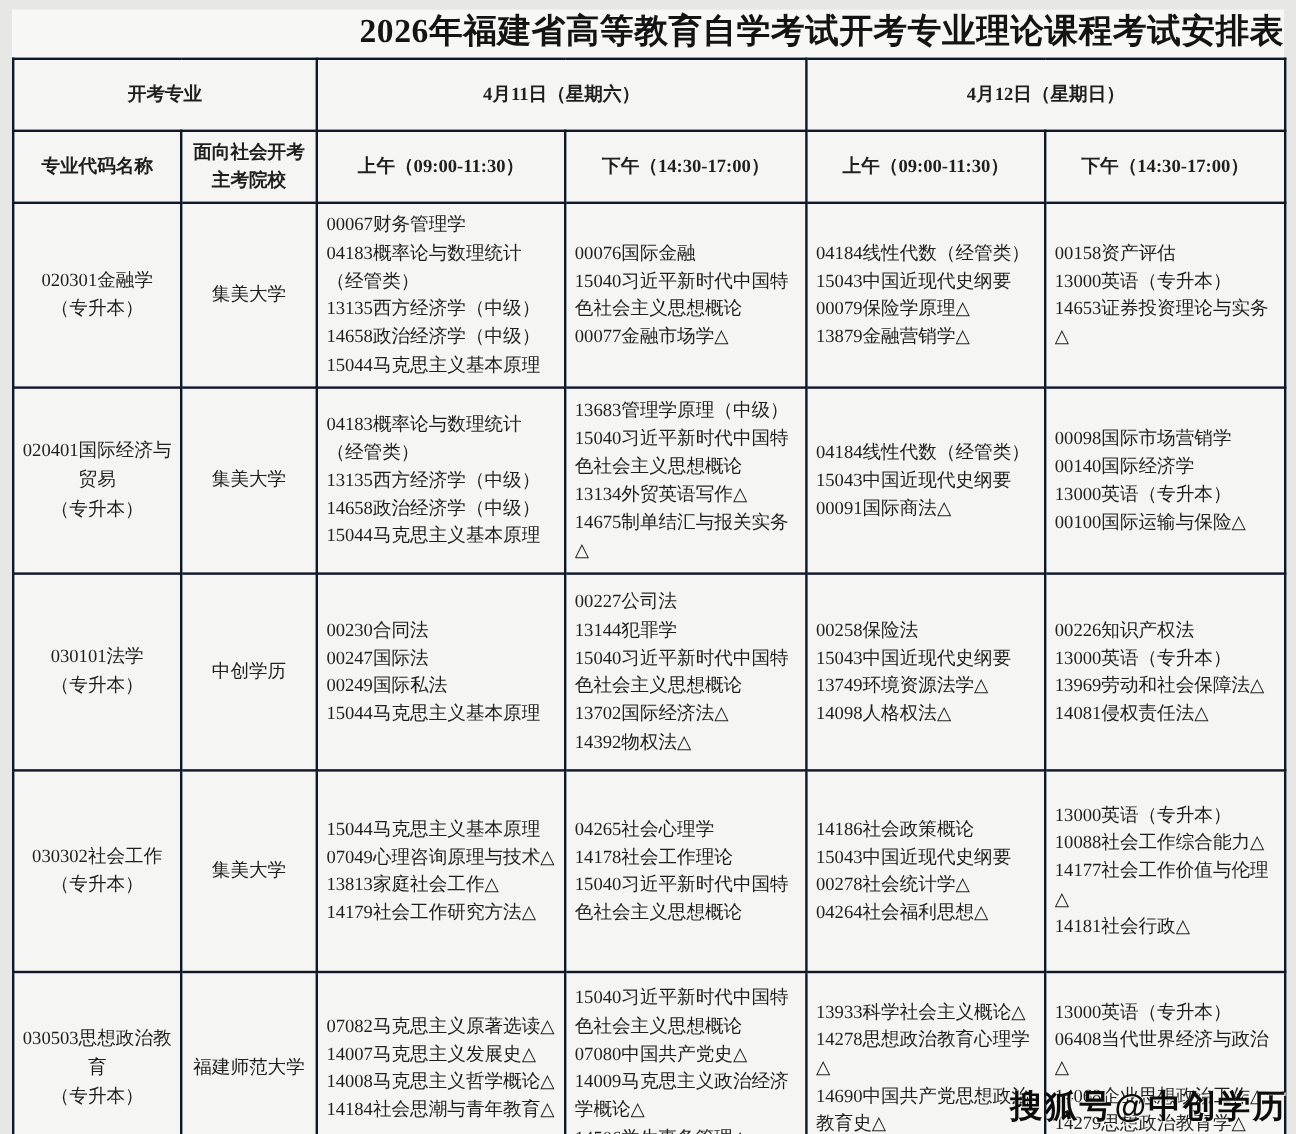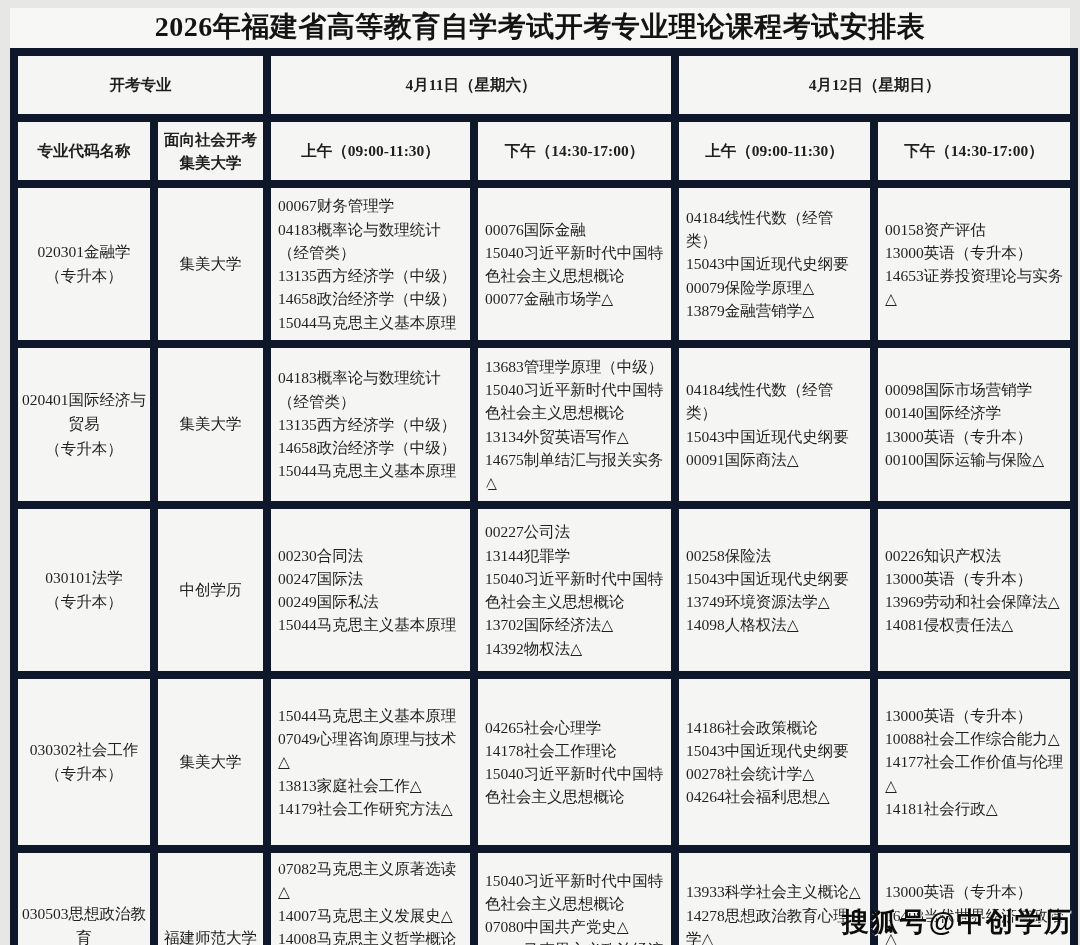"2026年福建省高等教育自学考试开考专业理论课程考试安排表" .doc-title { text-align: center -> right }
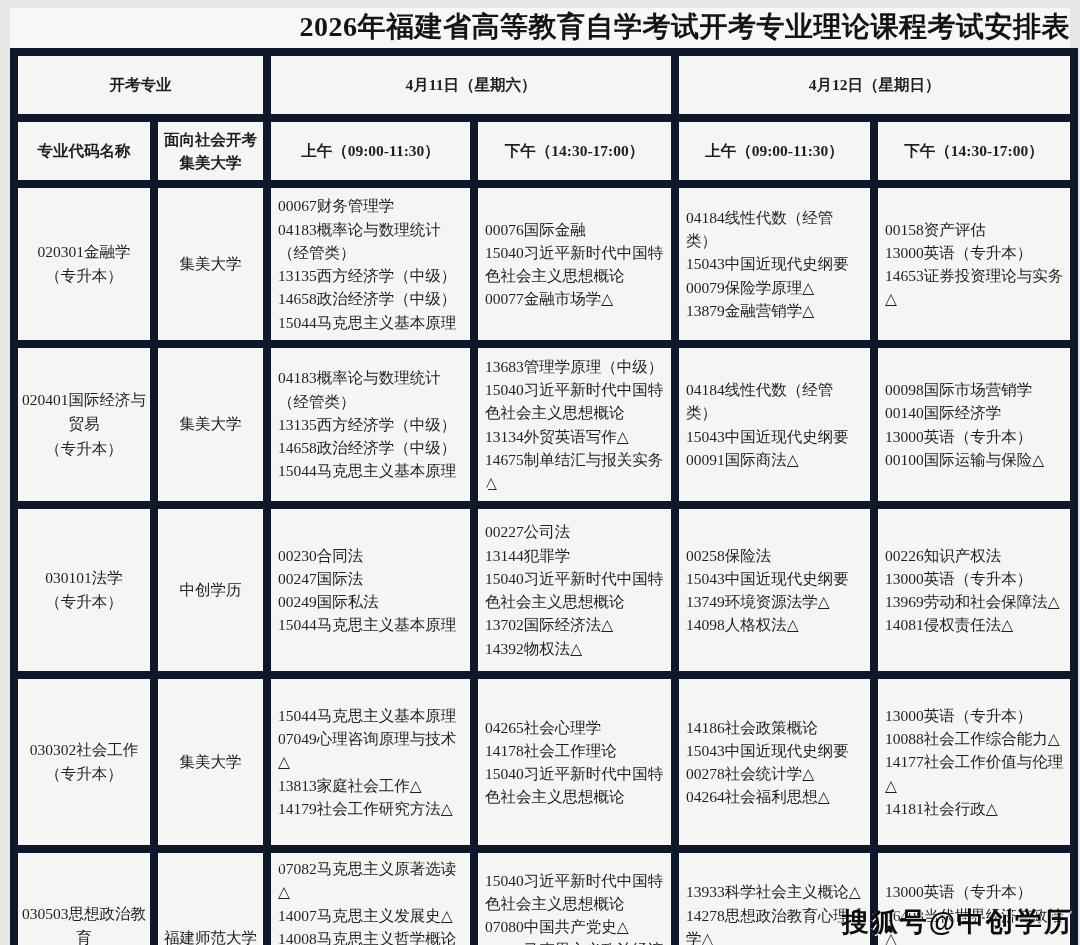"开考专业" .schedule th, .schedule td { border: 8px solid #0f172a -> 2px solid #0f172a }
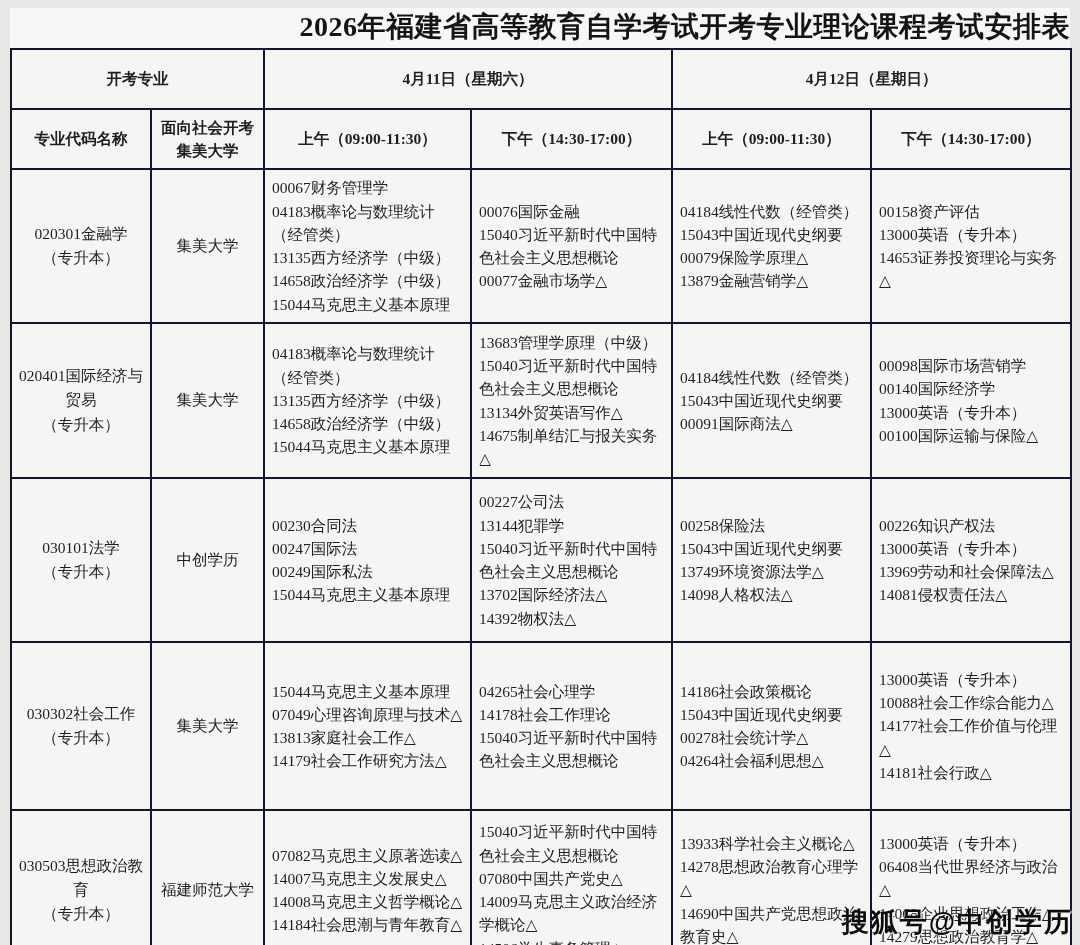"面向社会开考" th { text: 集美大学 -> 主考院校 }
